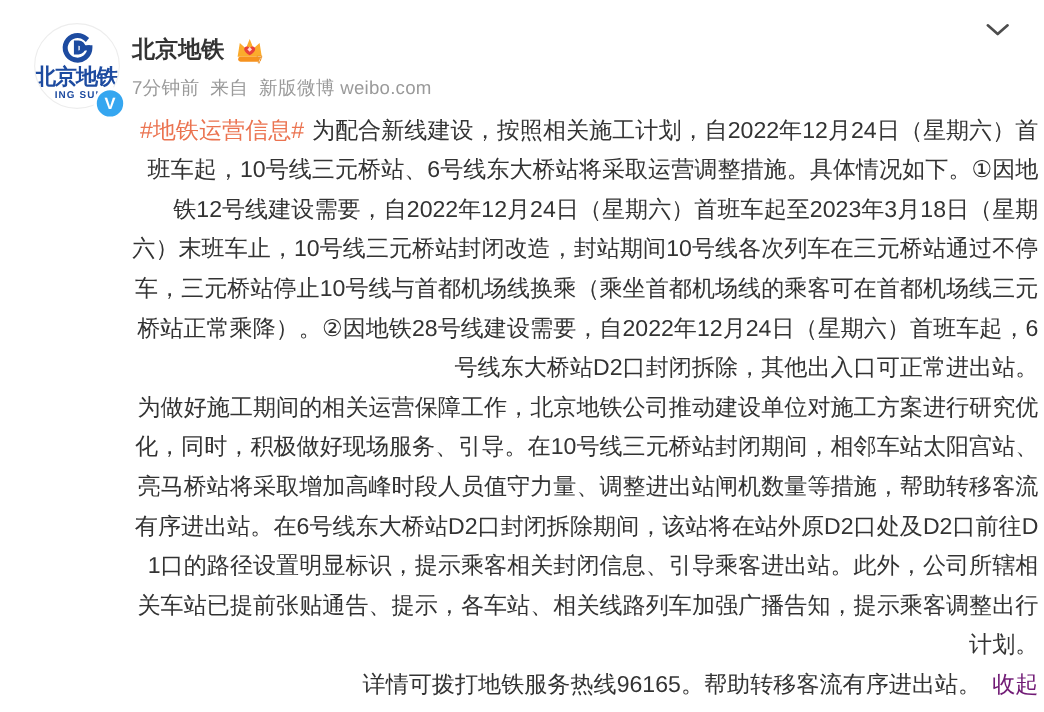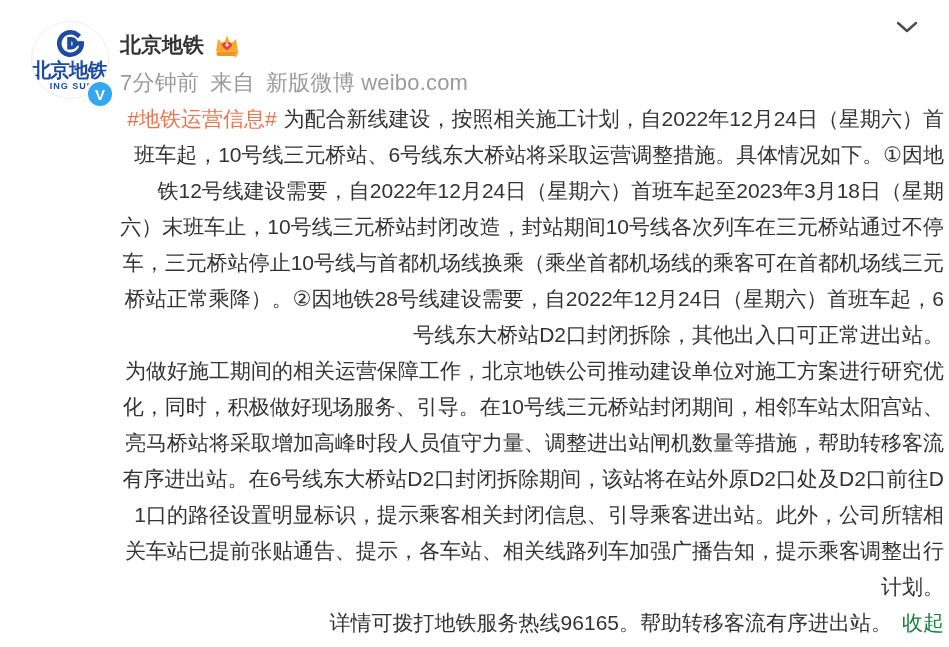"7分钟前 来自 新版微博 weibo.com" .meta { font-size: 22px -> 17px }
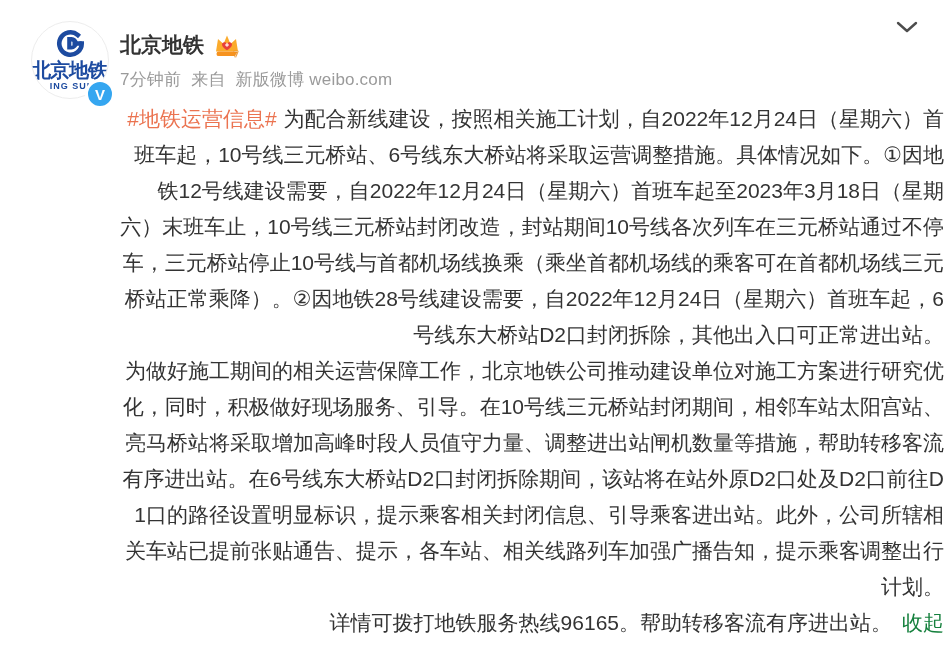"收起" .collapse { color: #15803d -> #701a75 }
